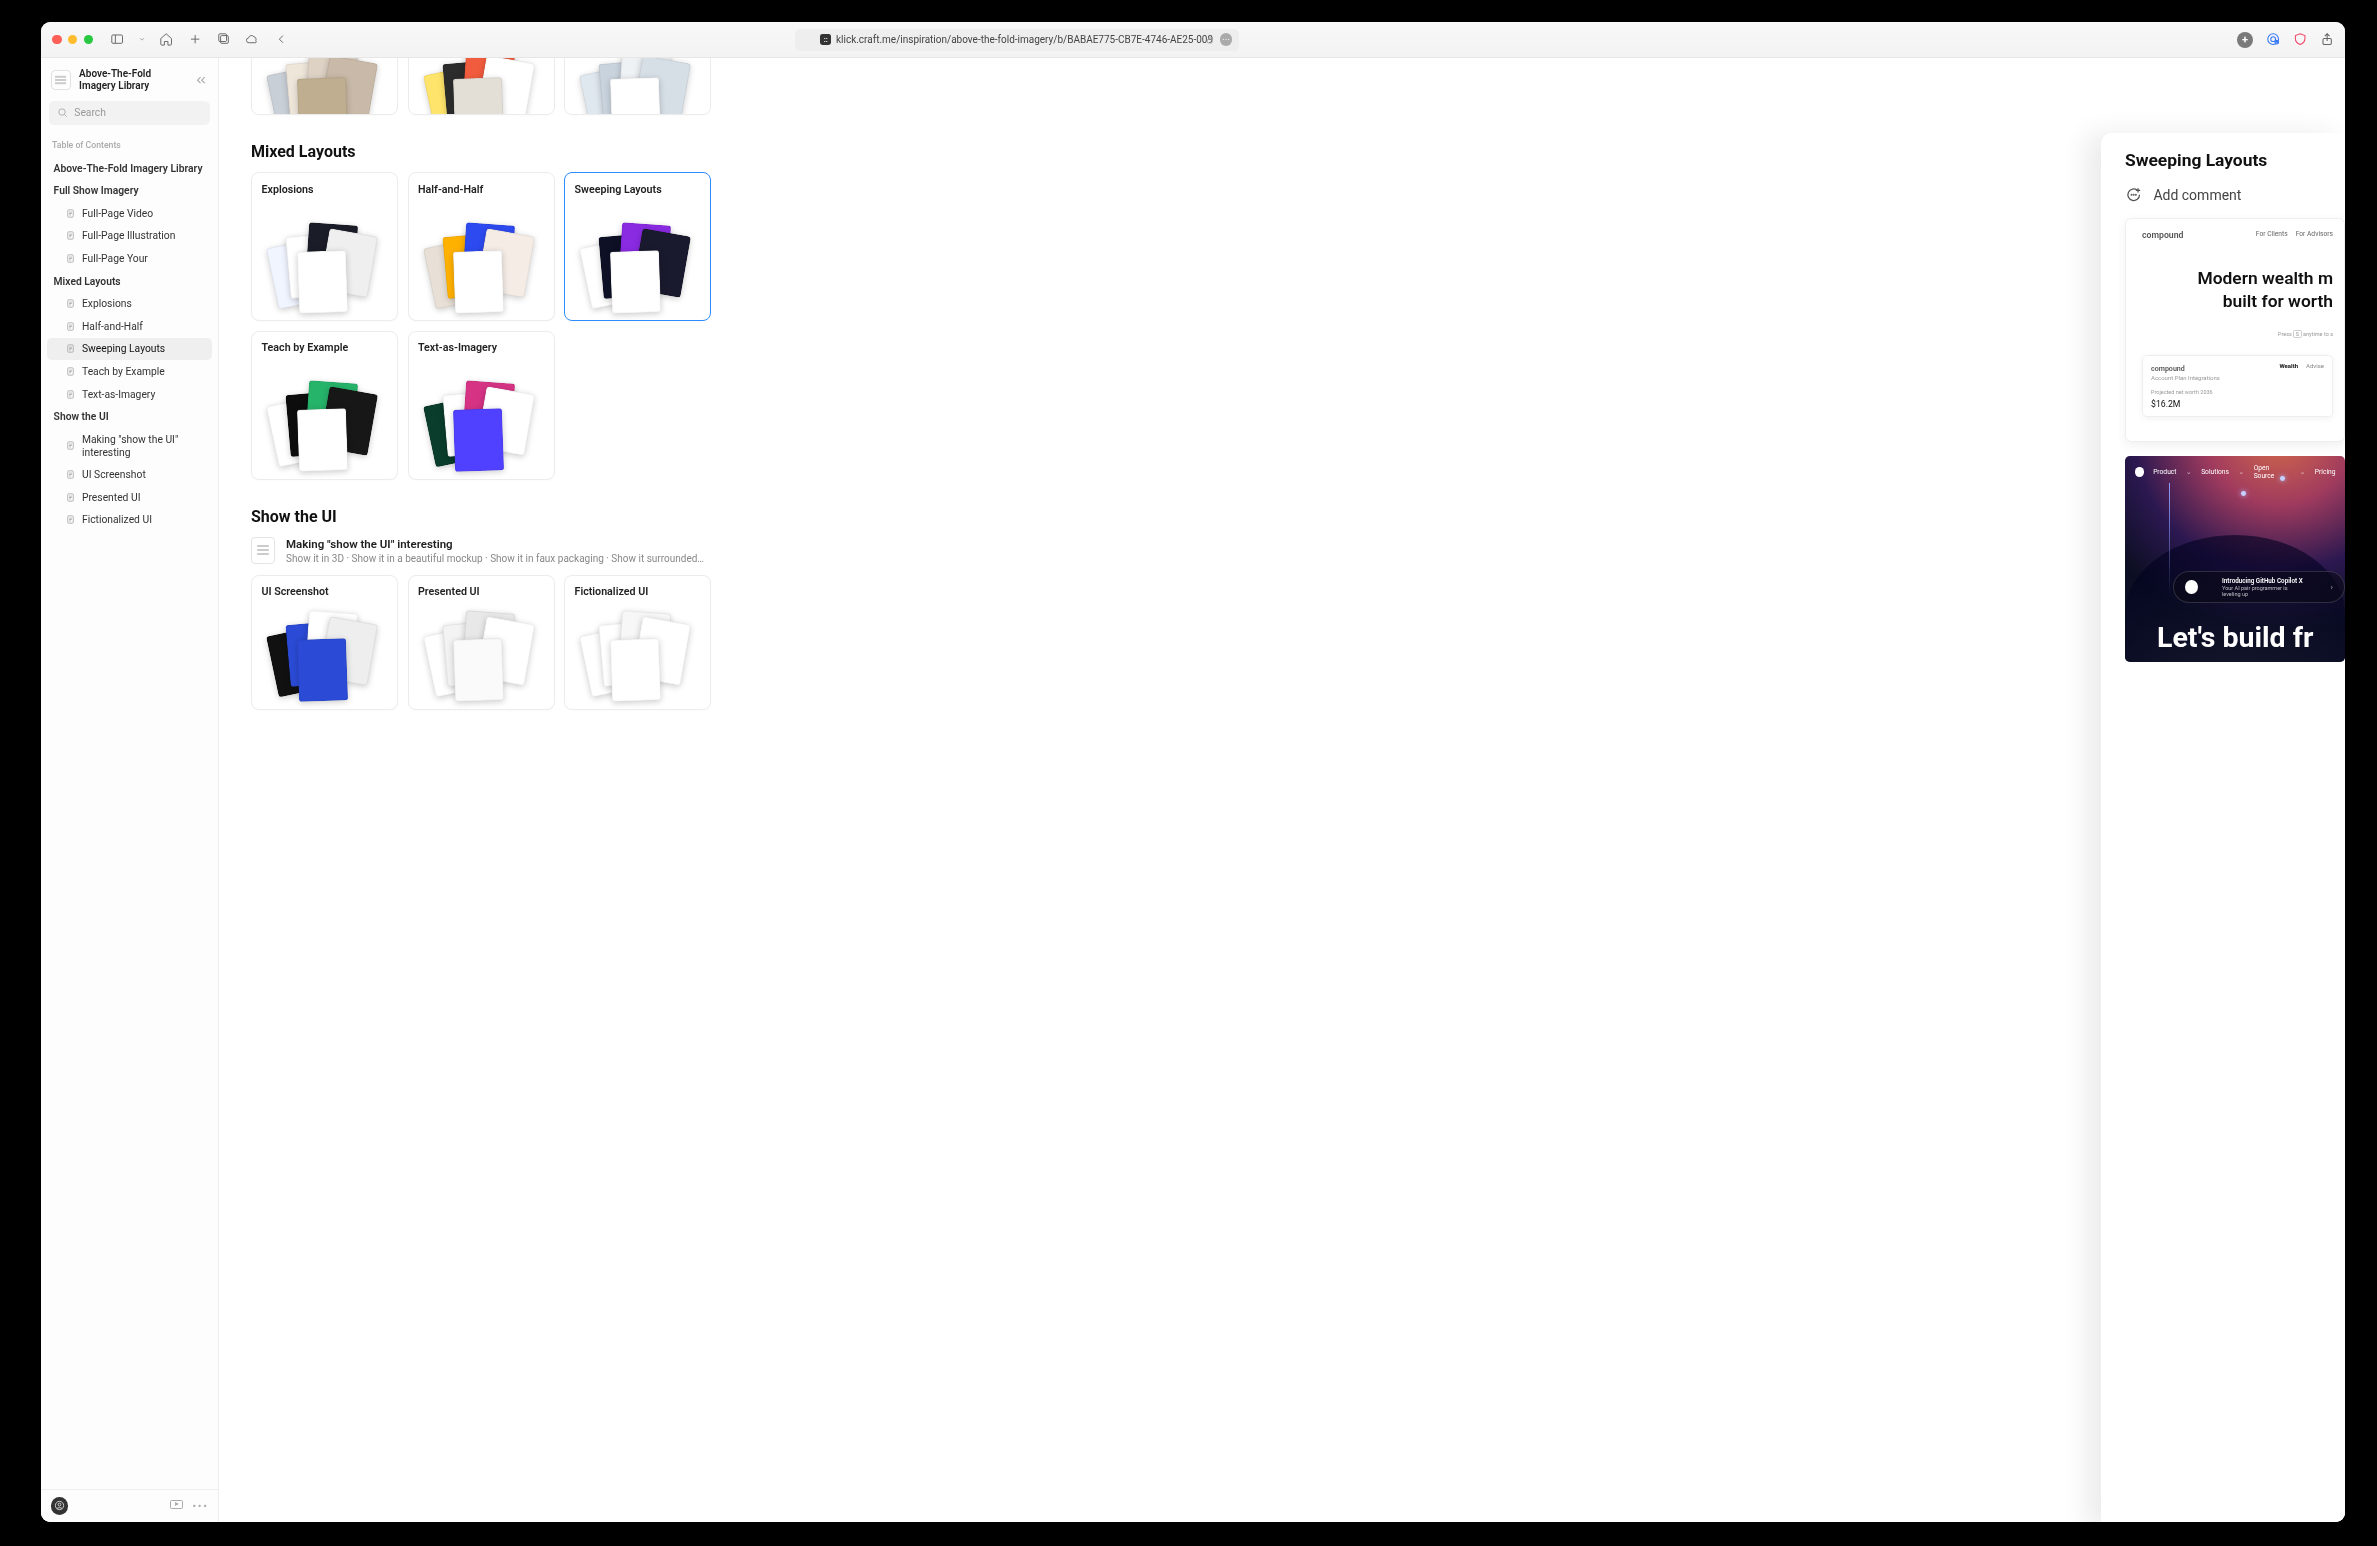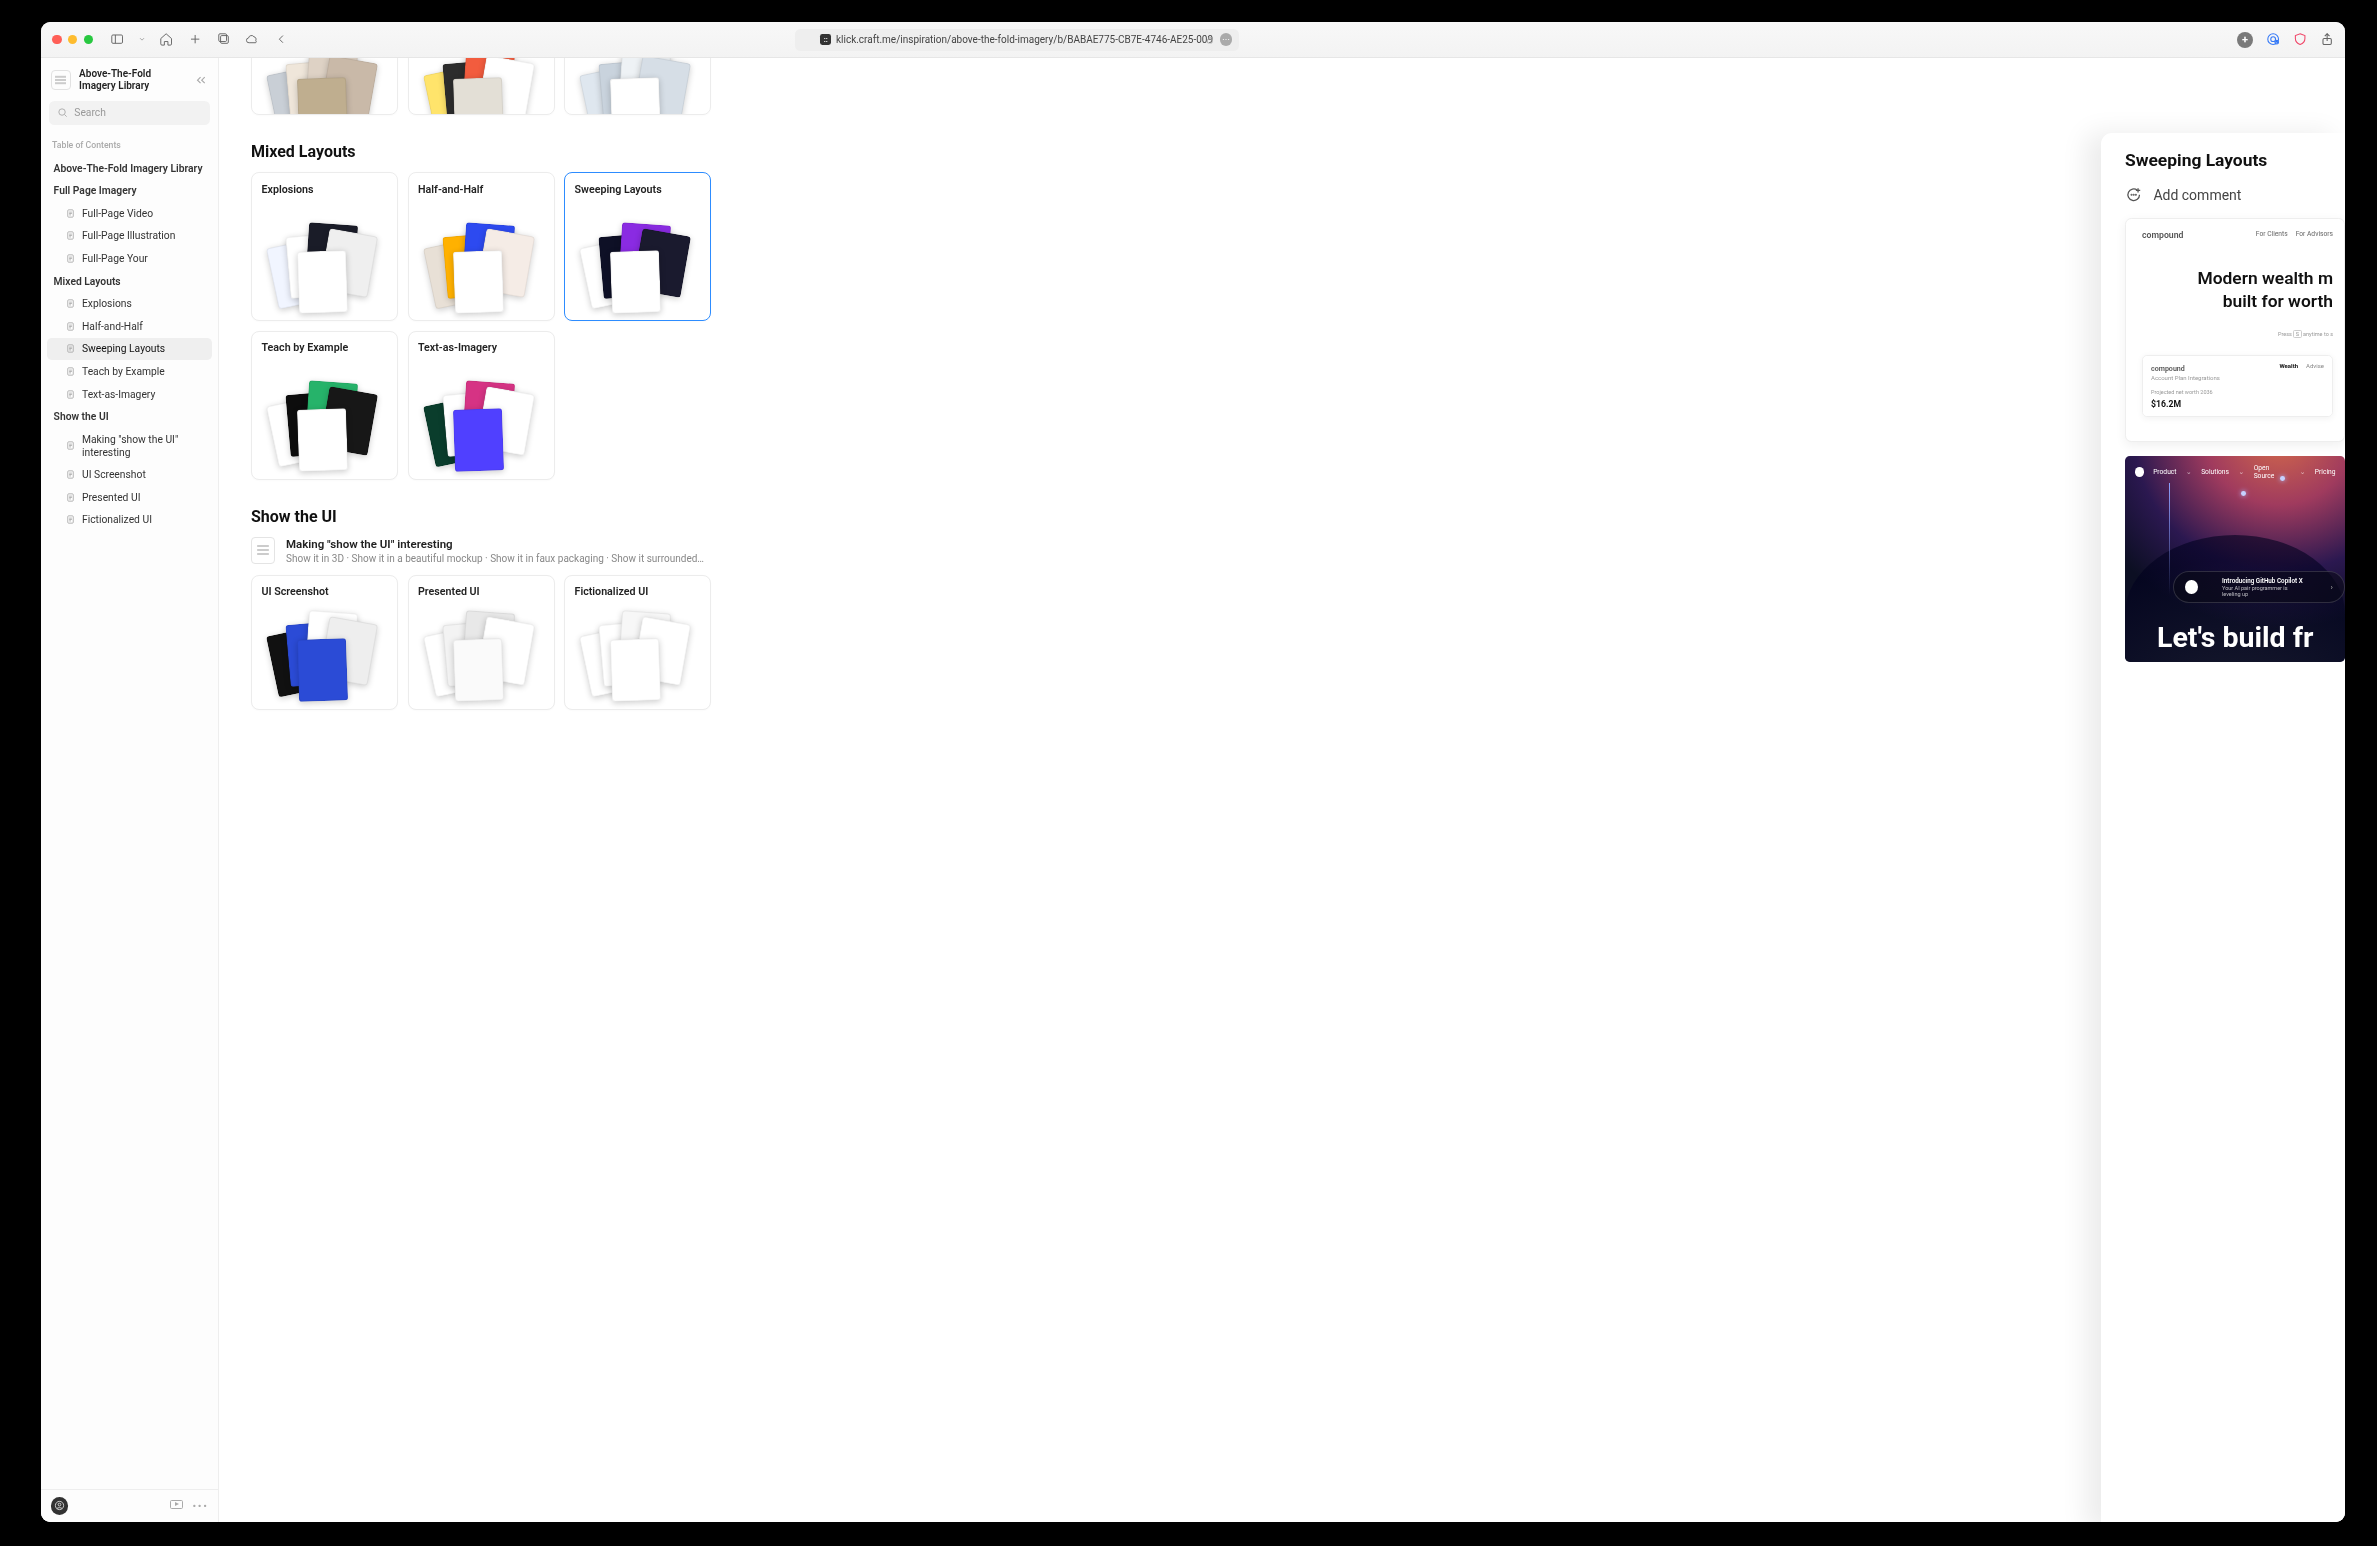"Full Page Imagery" span { text: Page -> Show }
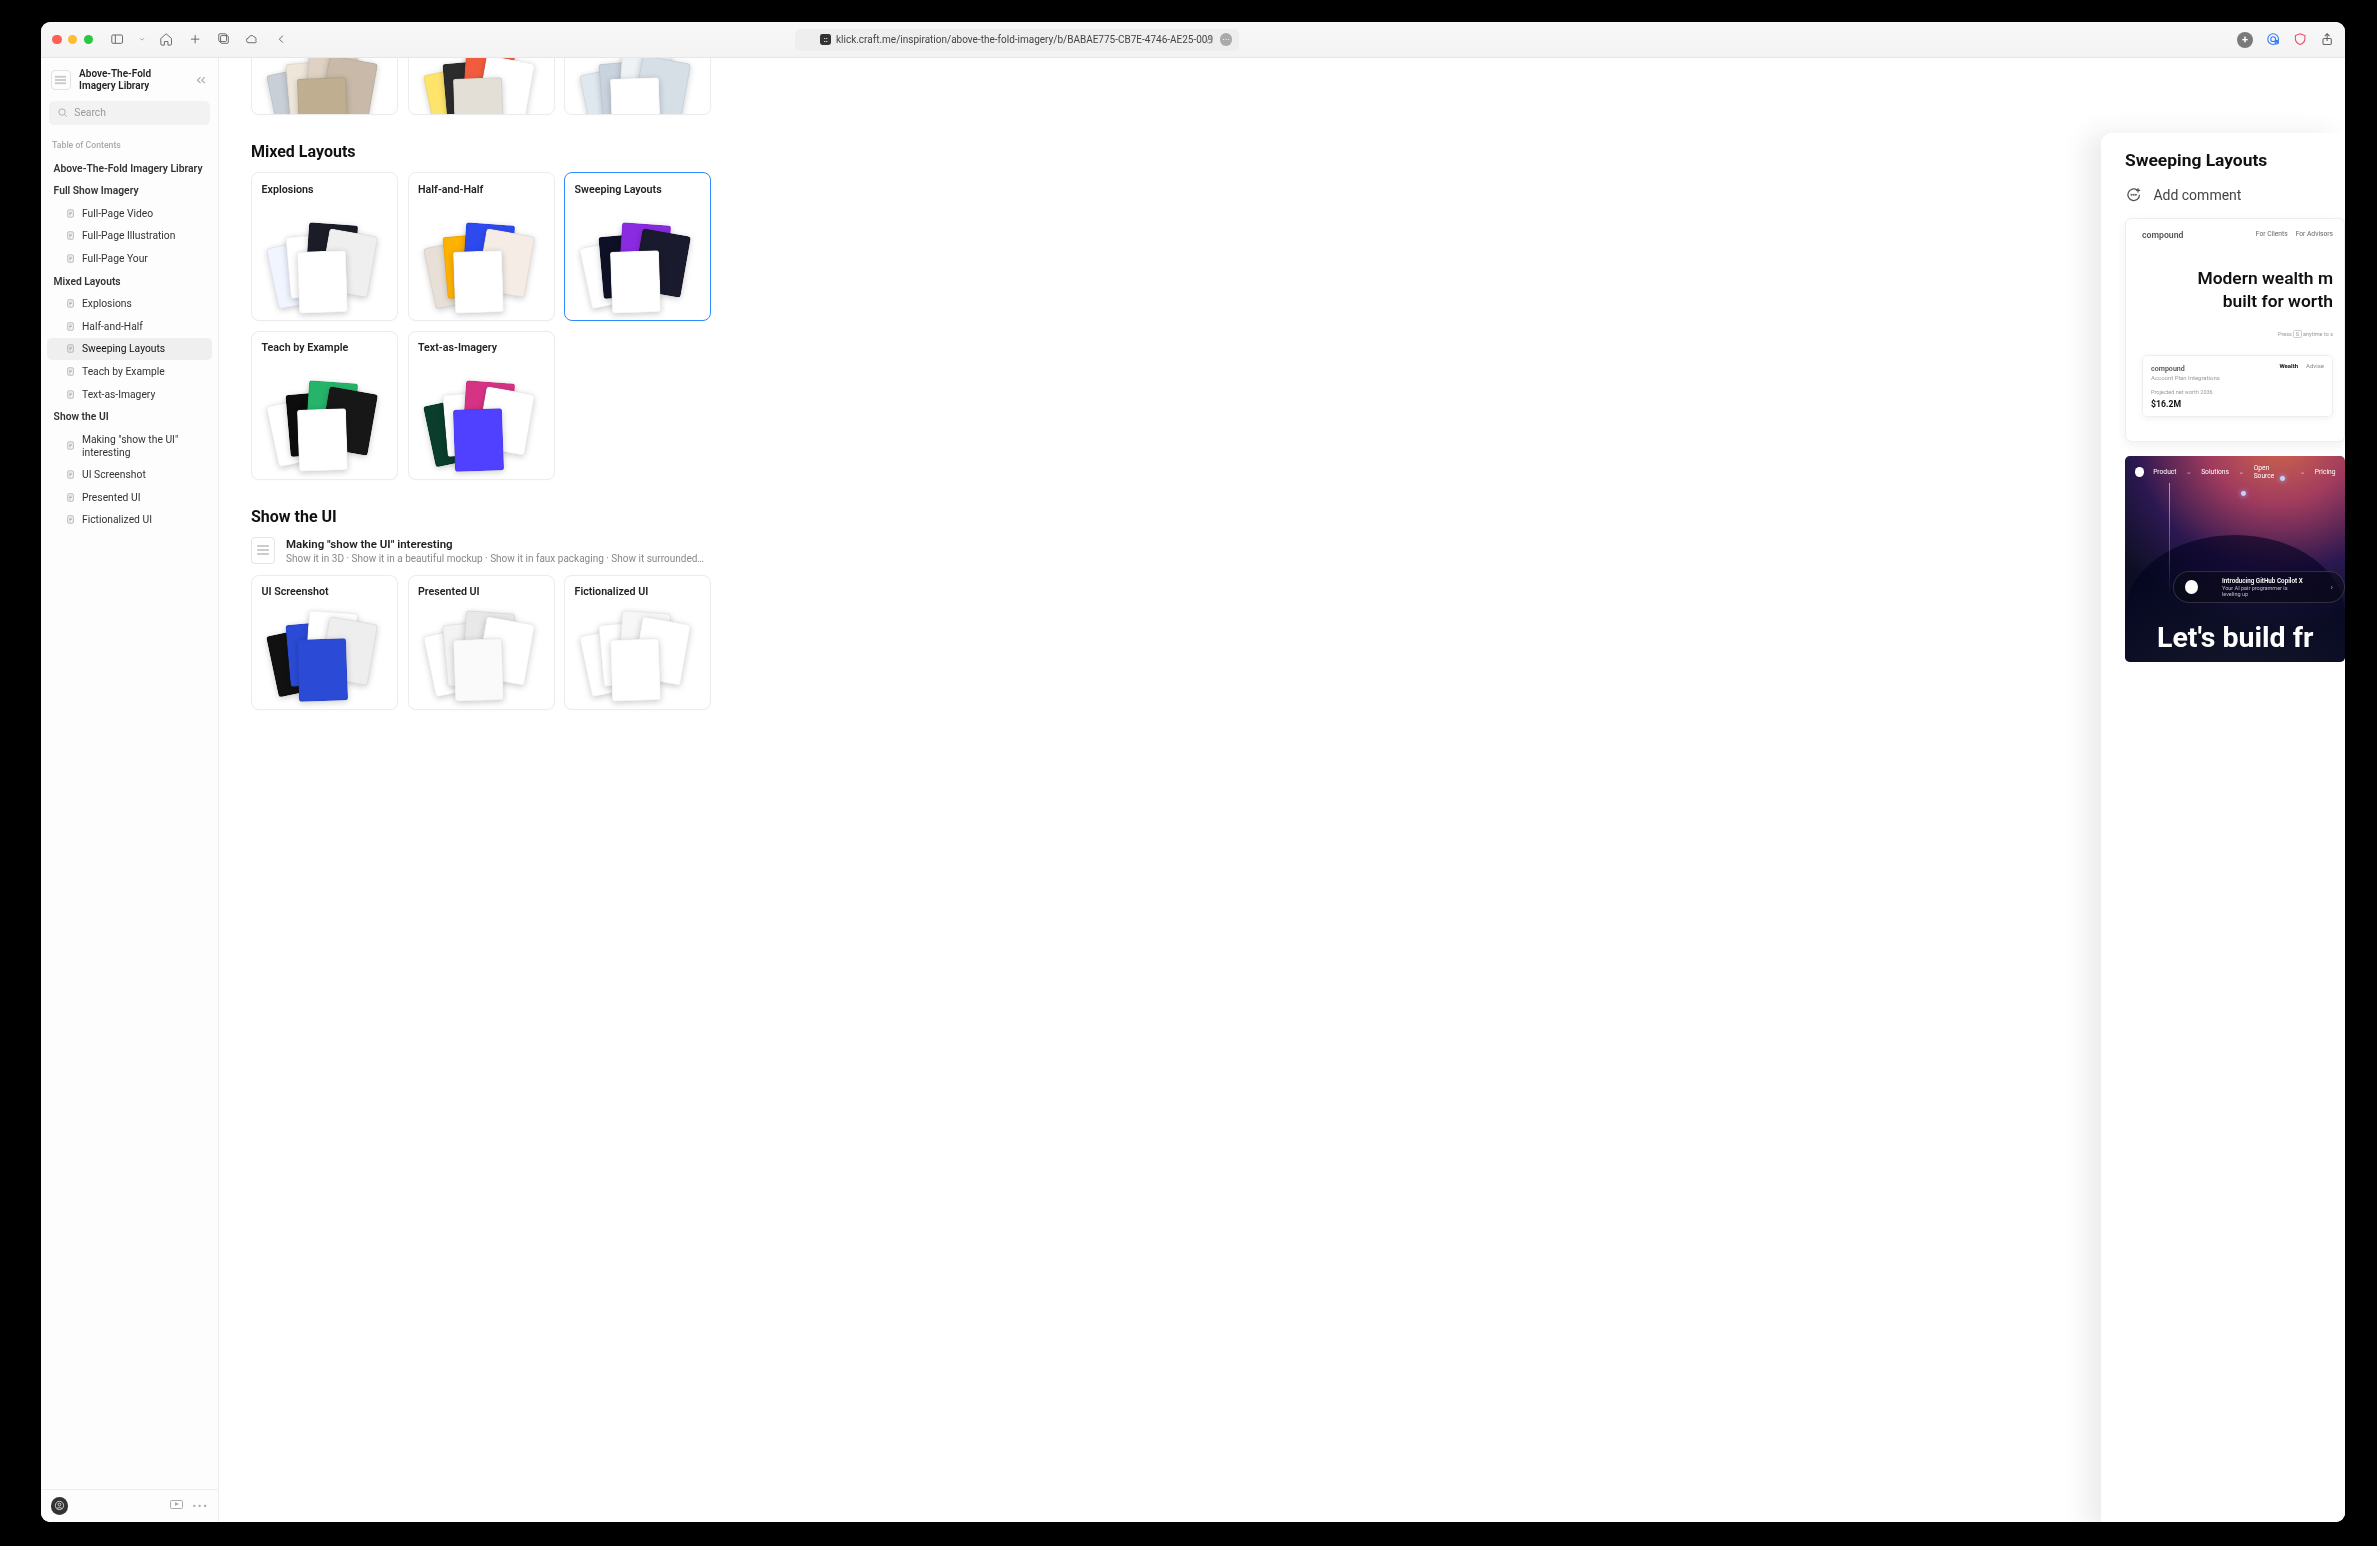"$16.2M" .pb-table .big { font-weight: 700 -> 400 }
